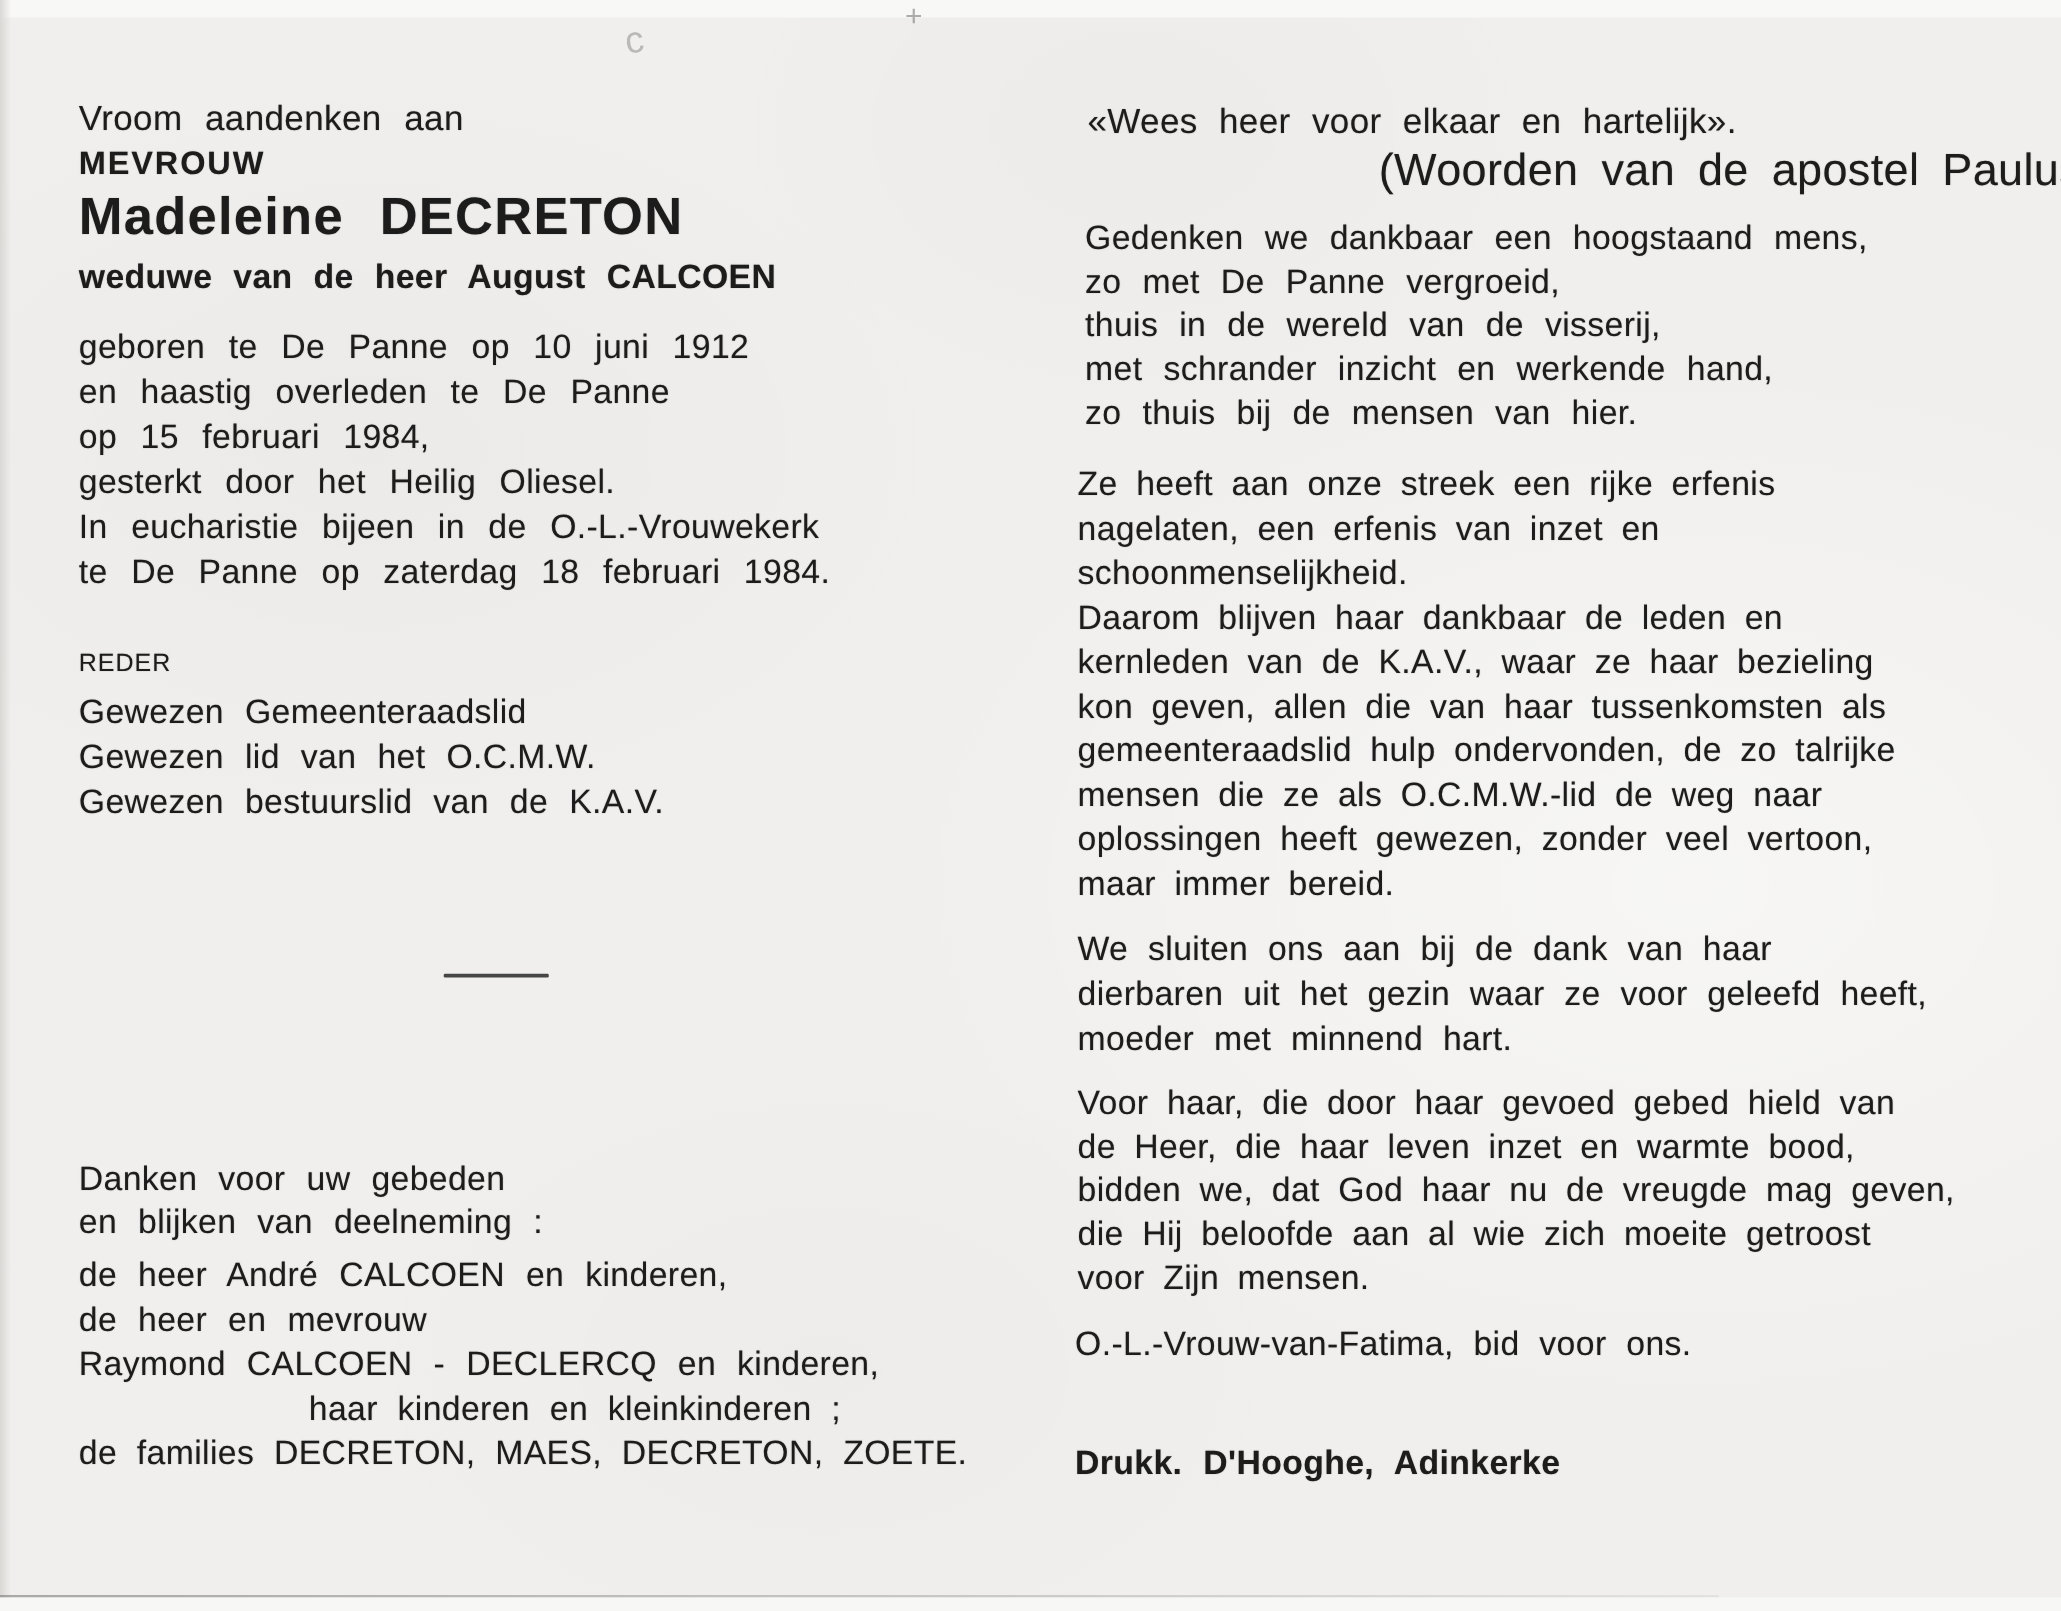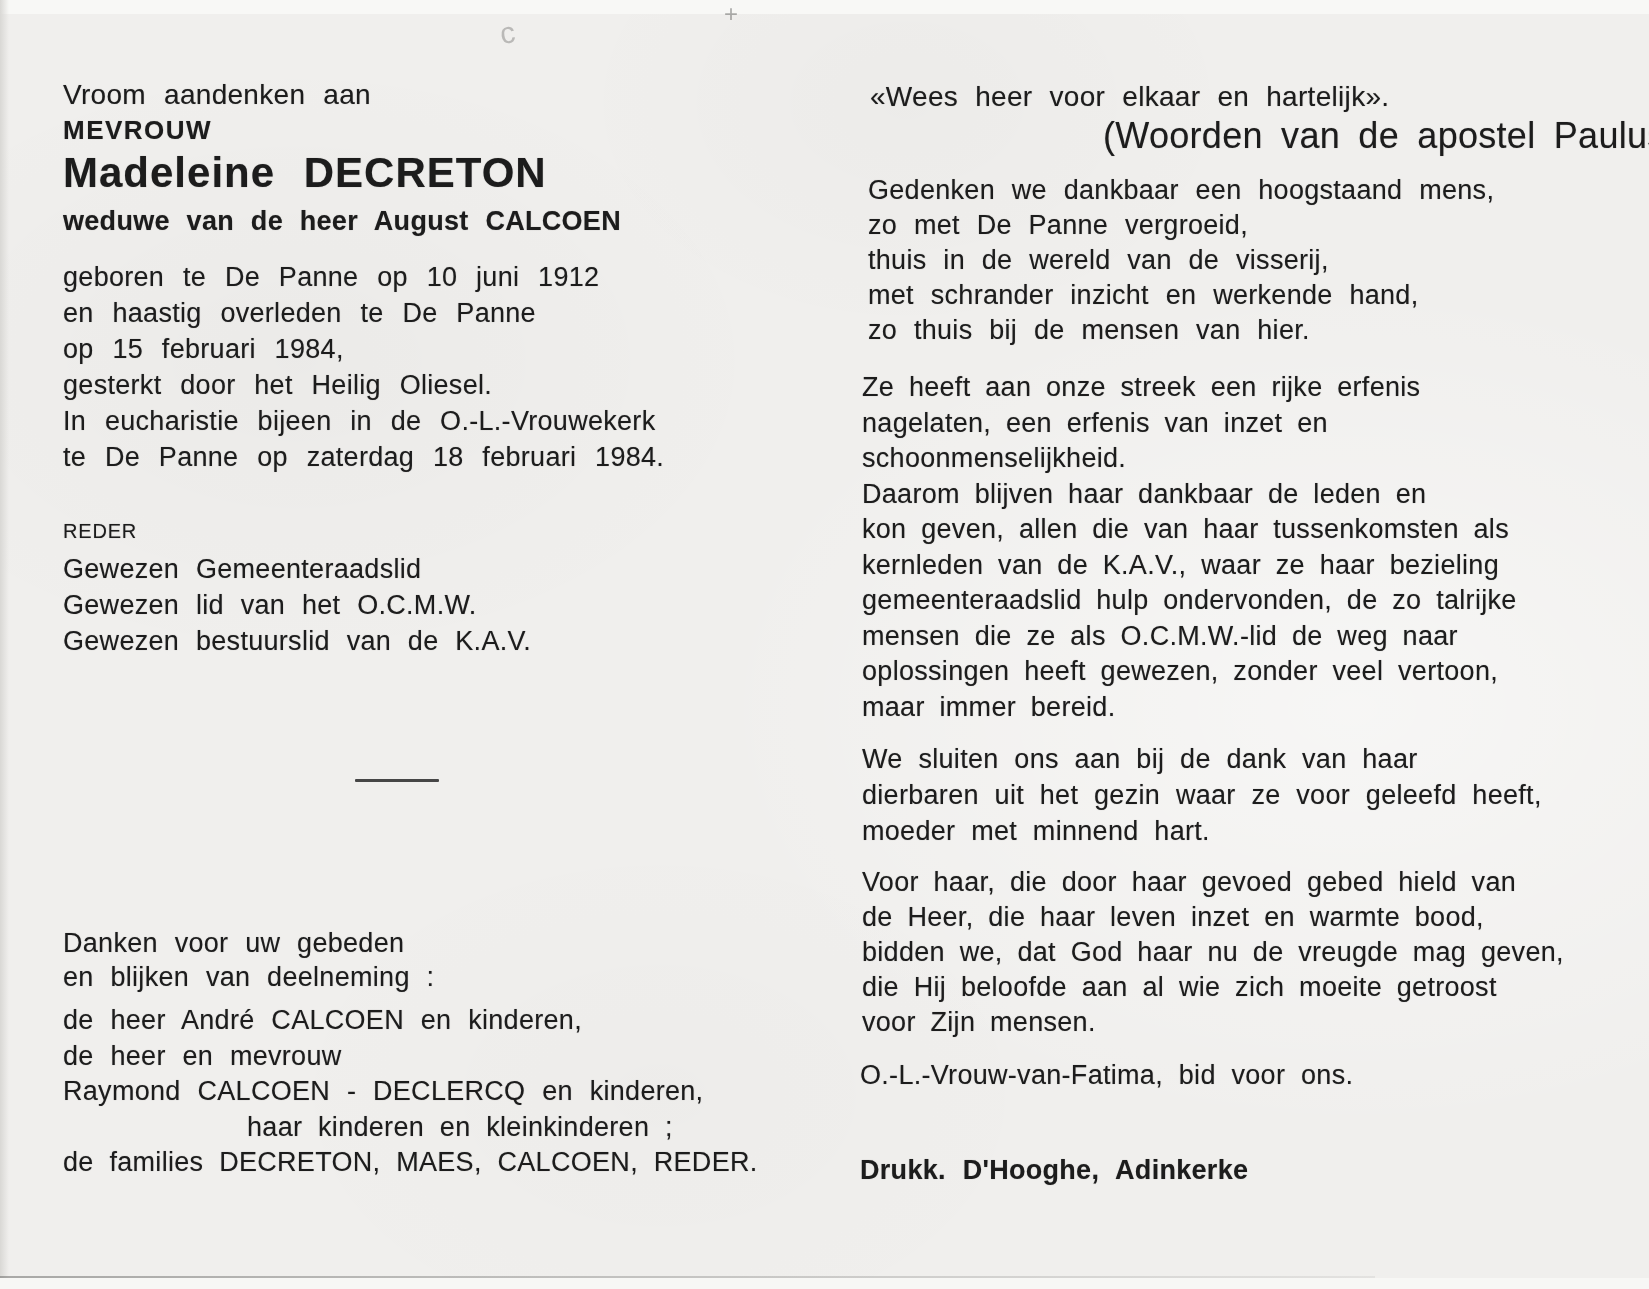"kon geven, allen die van" div.line { order: before "kernleden van de K.A.V., waar" -> after "kernleden van de K.A.V., waar" }
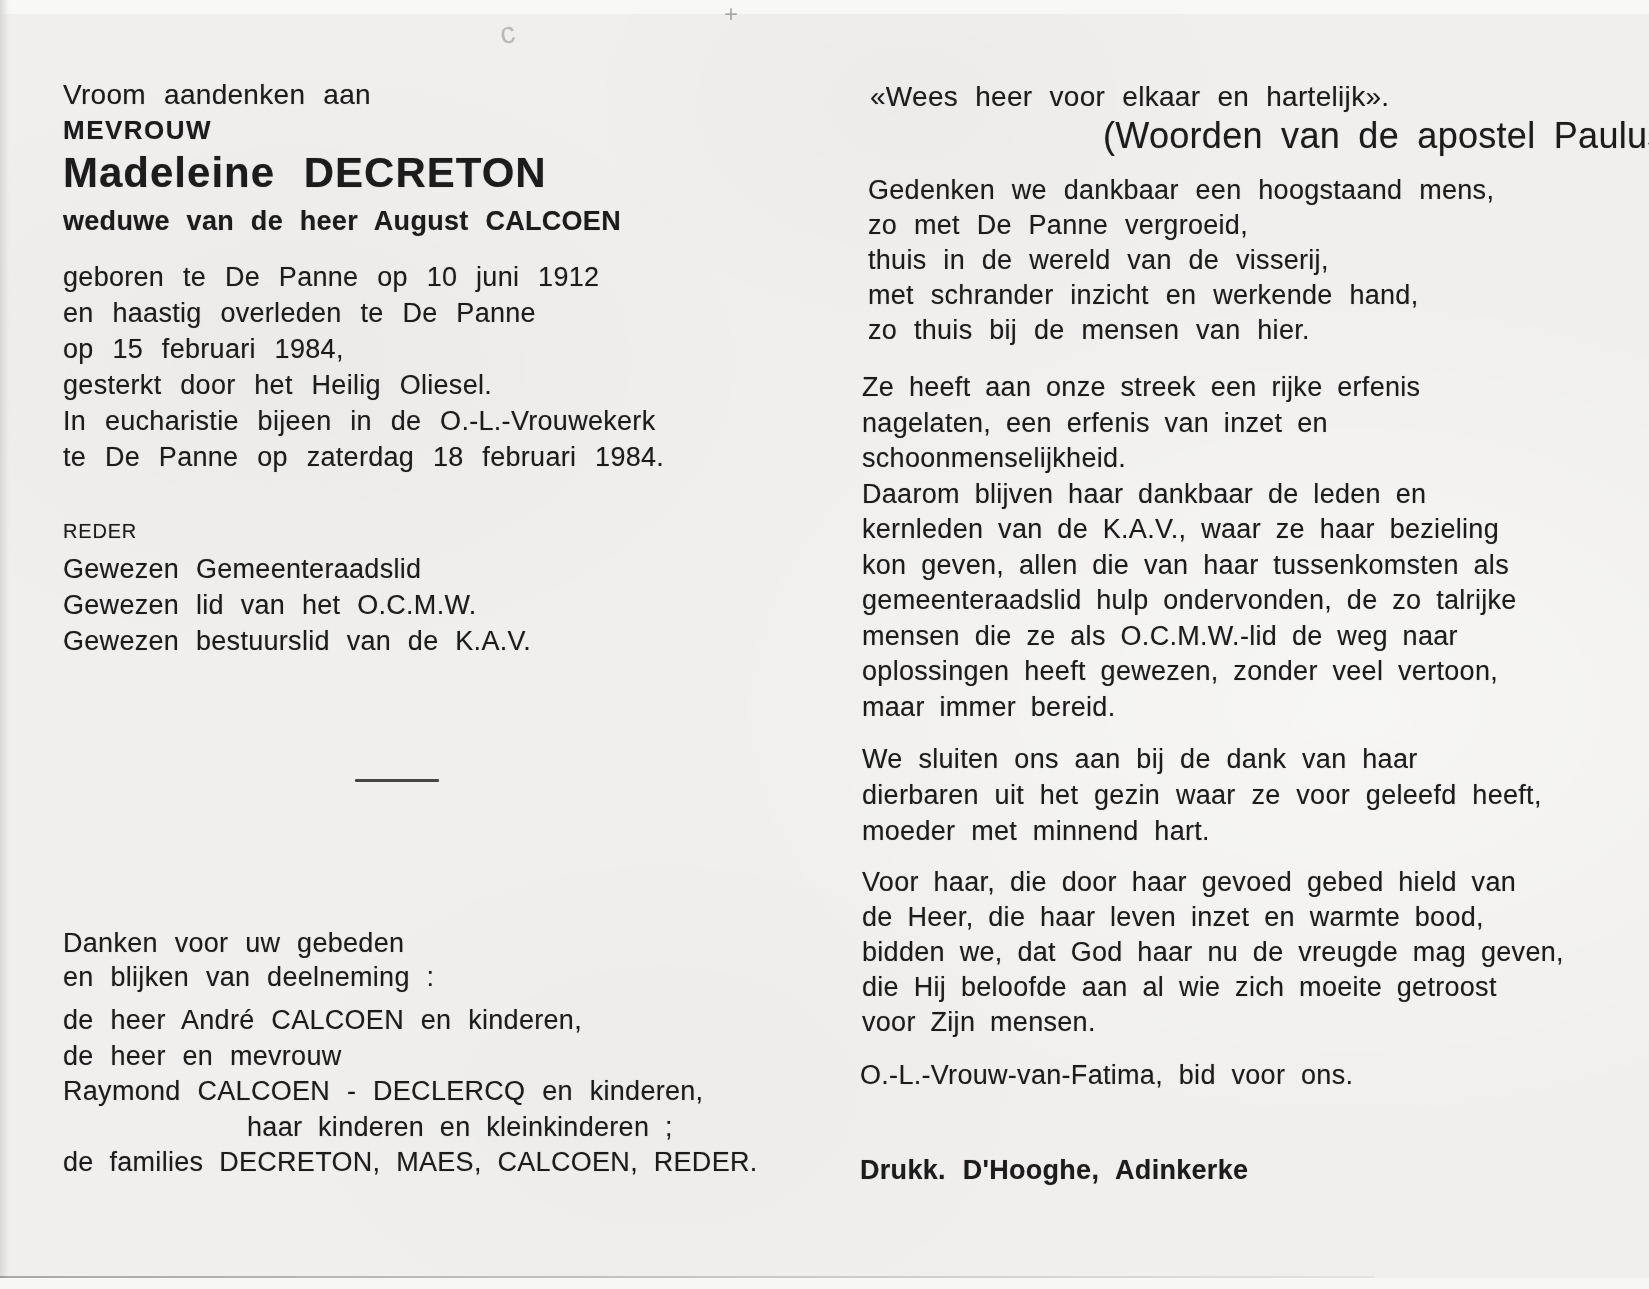"de families DECRETON, MAES, CALCOEN," div.blk { text: CALCOEN, REDER -> DECRETON, ZOETE }
